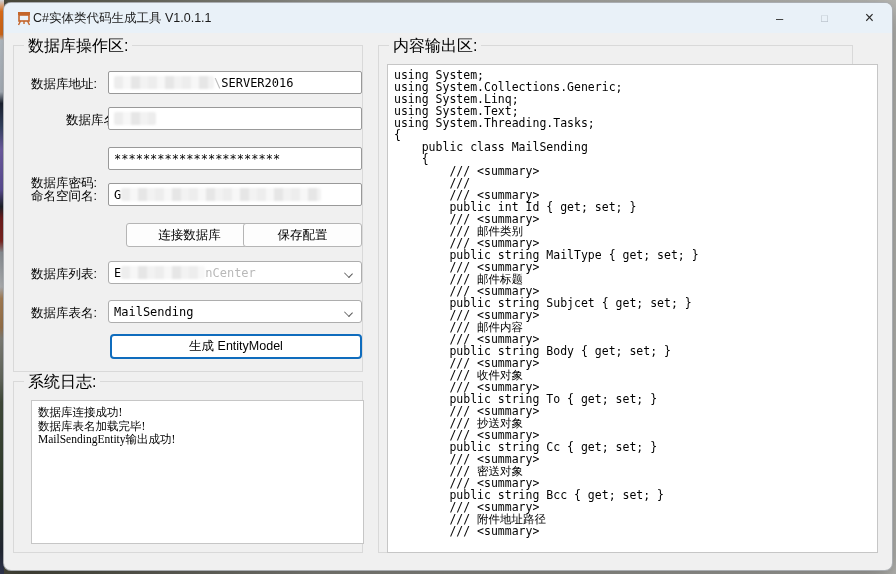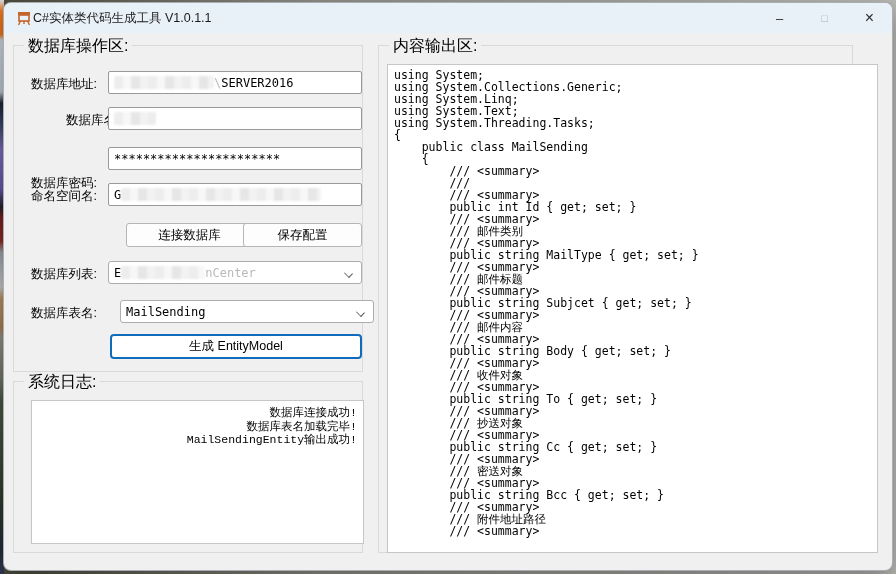"MailSending" div.combobox { margin-left: 12px -> none }
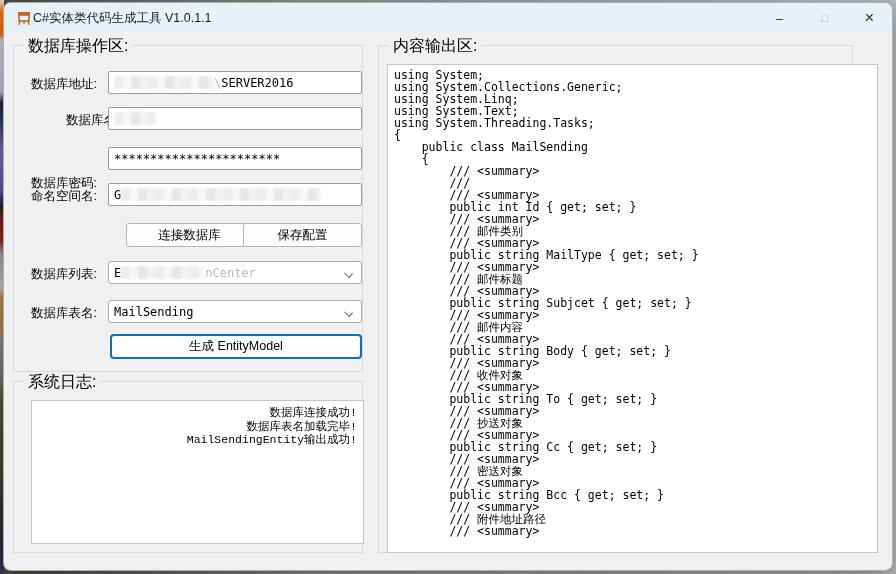"数据库连接成功!" .log-box { font-family: Liberation Mono, monospace -> Liberation Serif, serif; text-align: right -> none }
